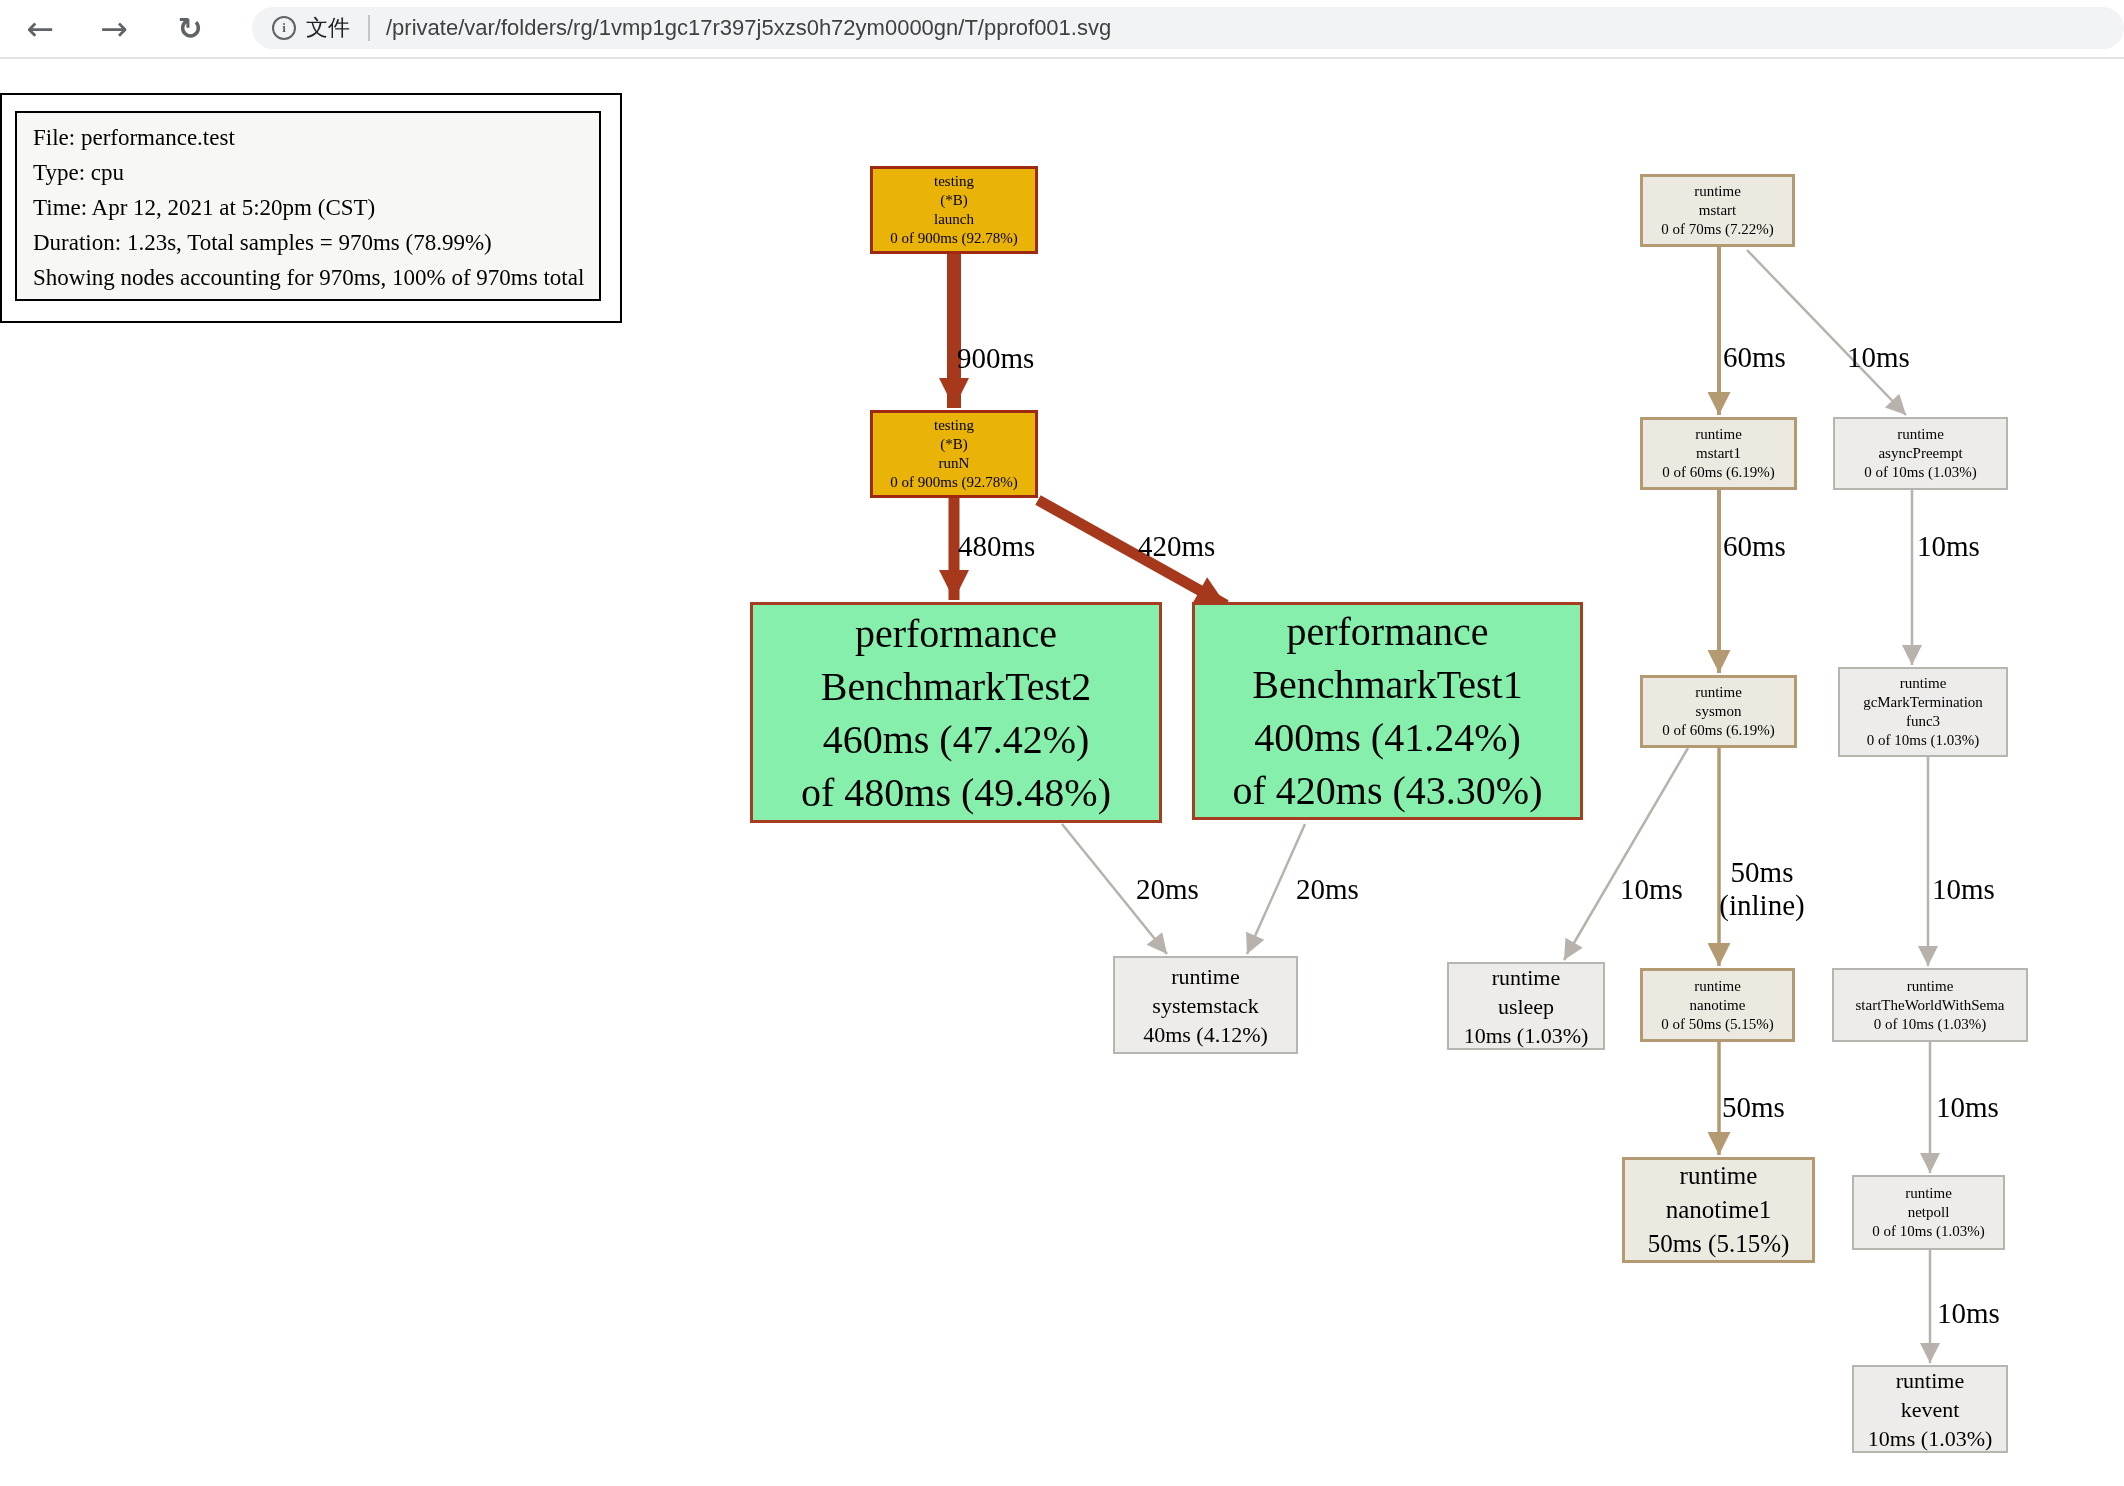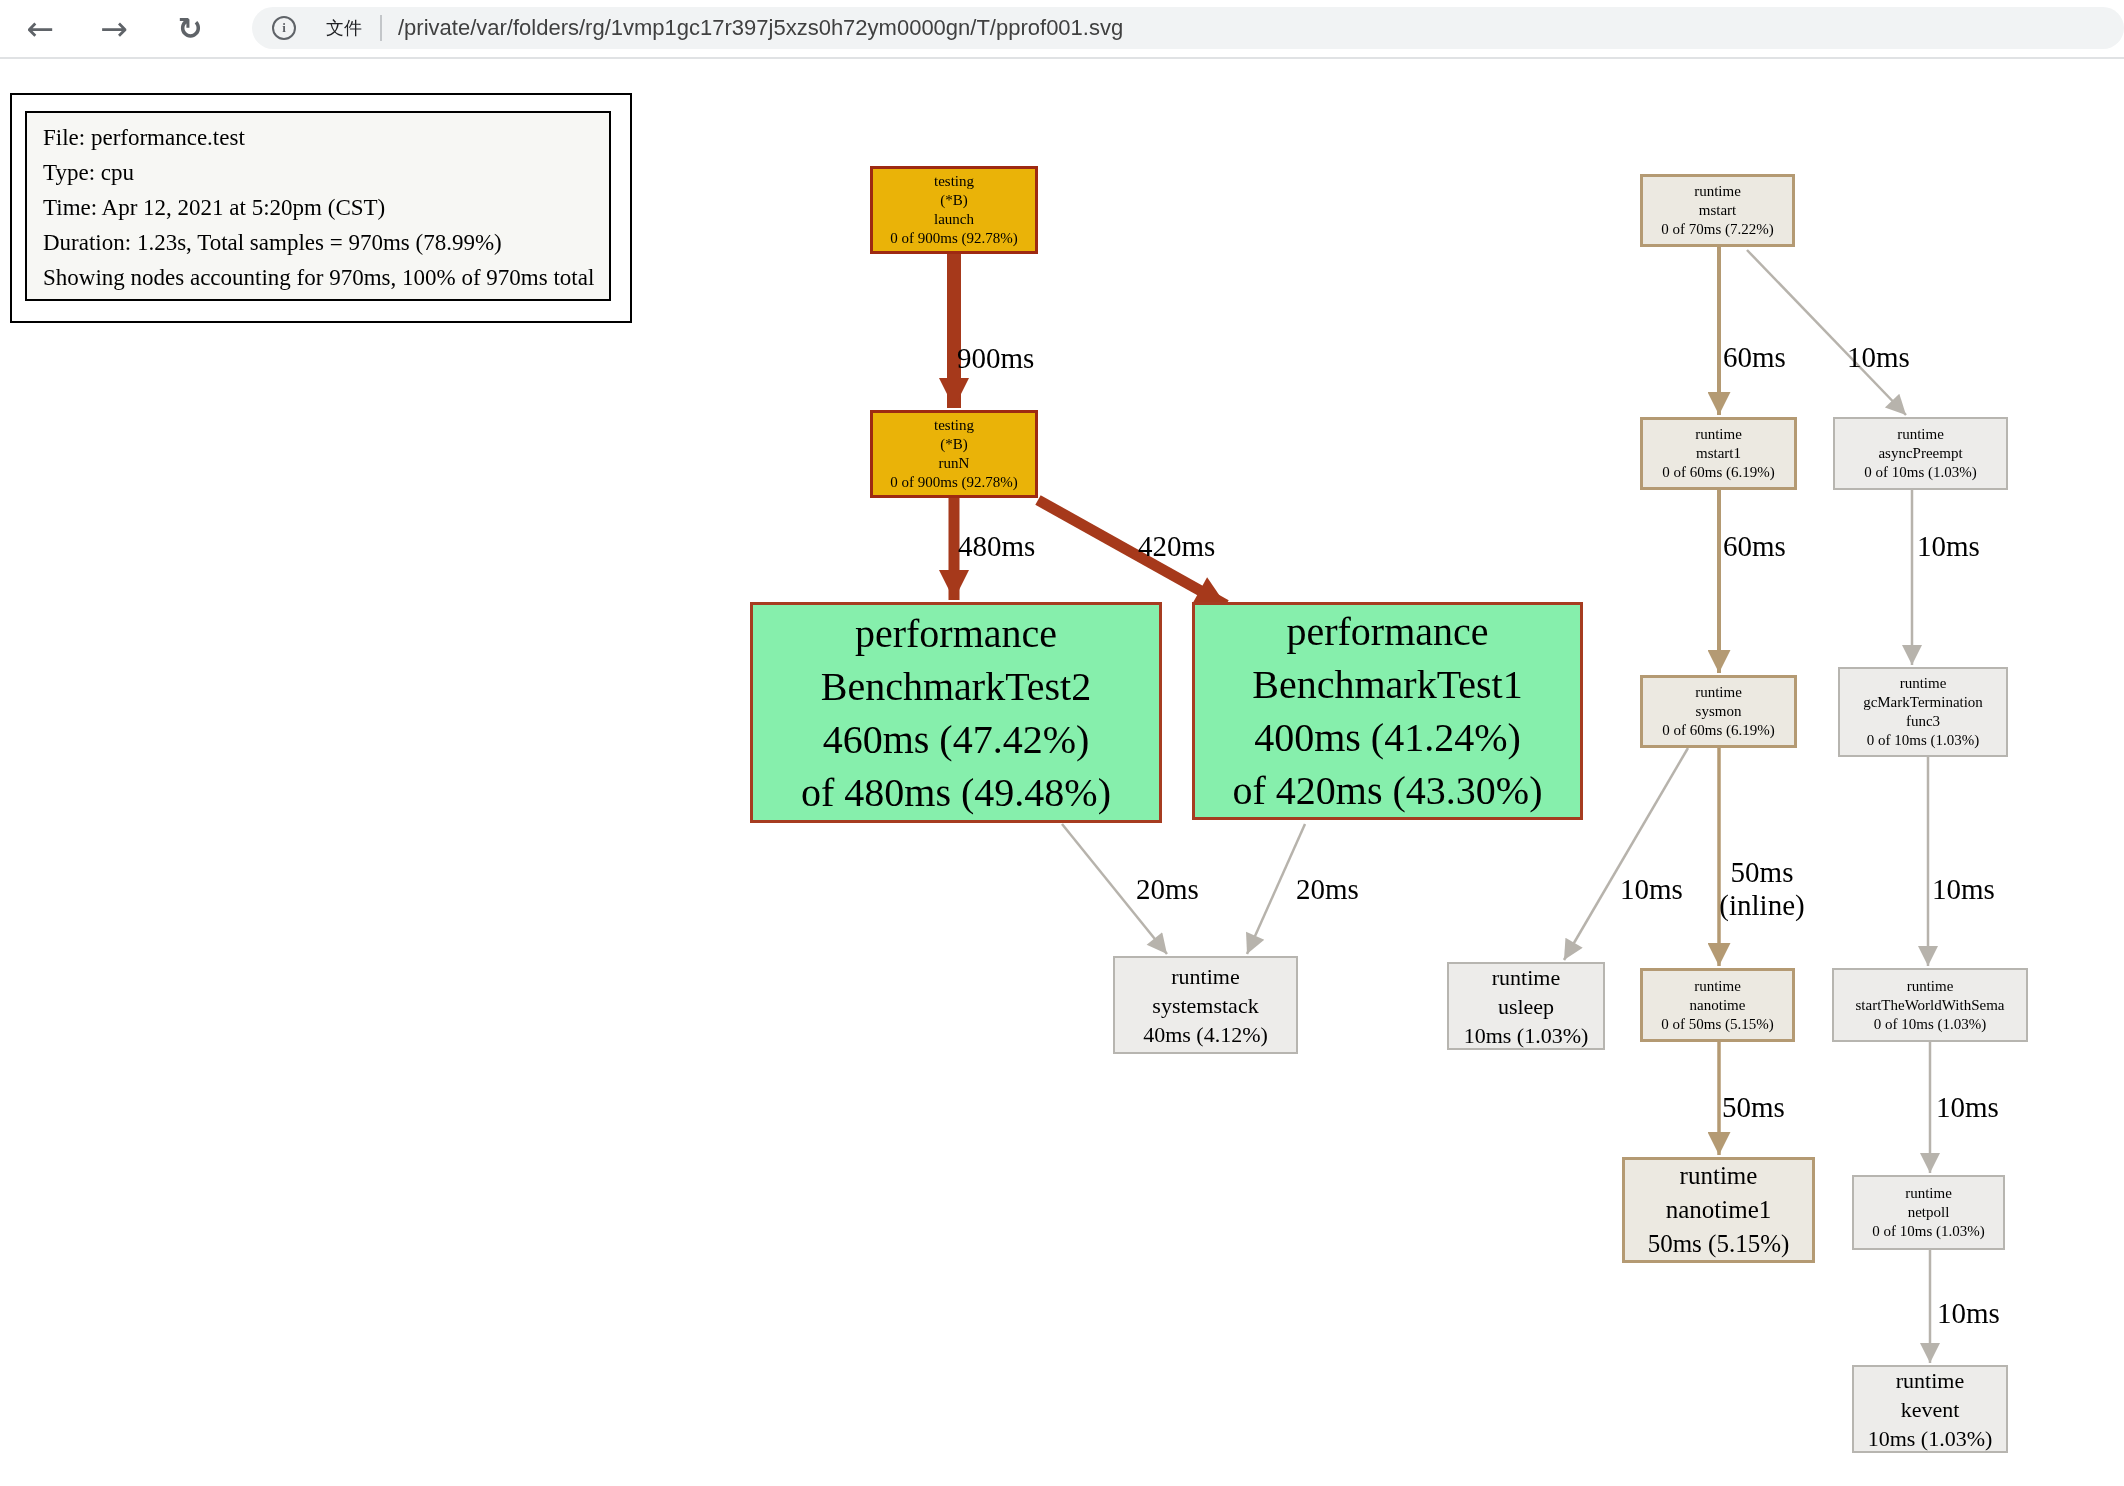"文件" .scheme { font-size: 18px -> 22px; margin-left: 30px -> 10px }
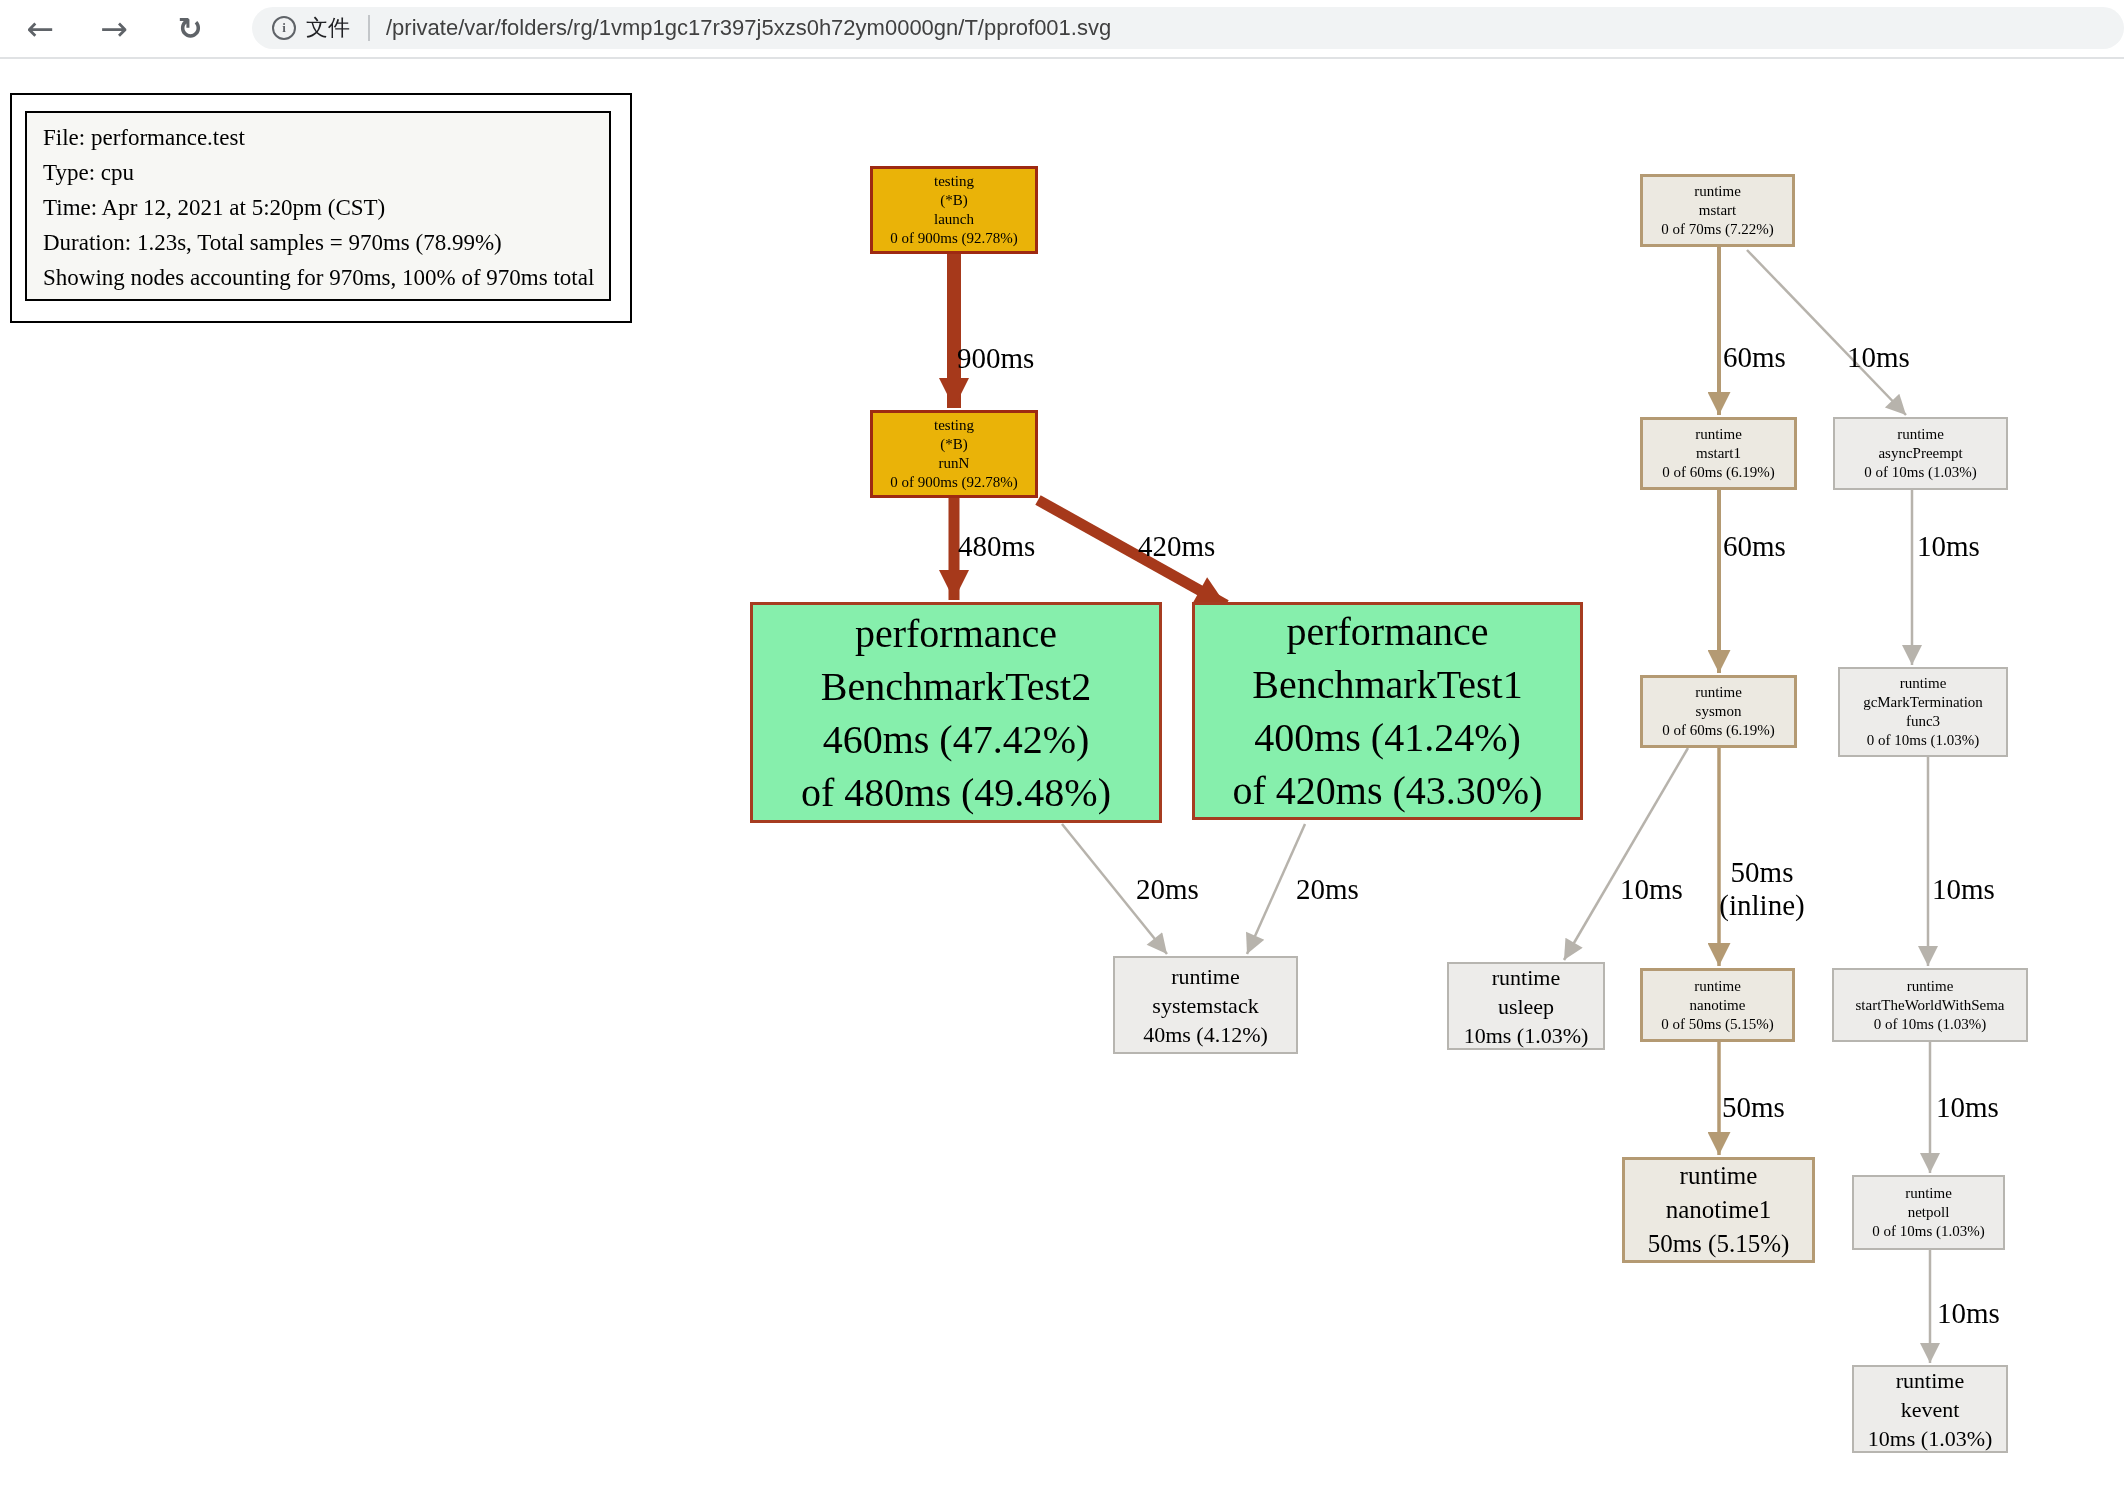"File: performance.test" .legend-outer { left: 10px -> 0 }
